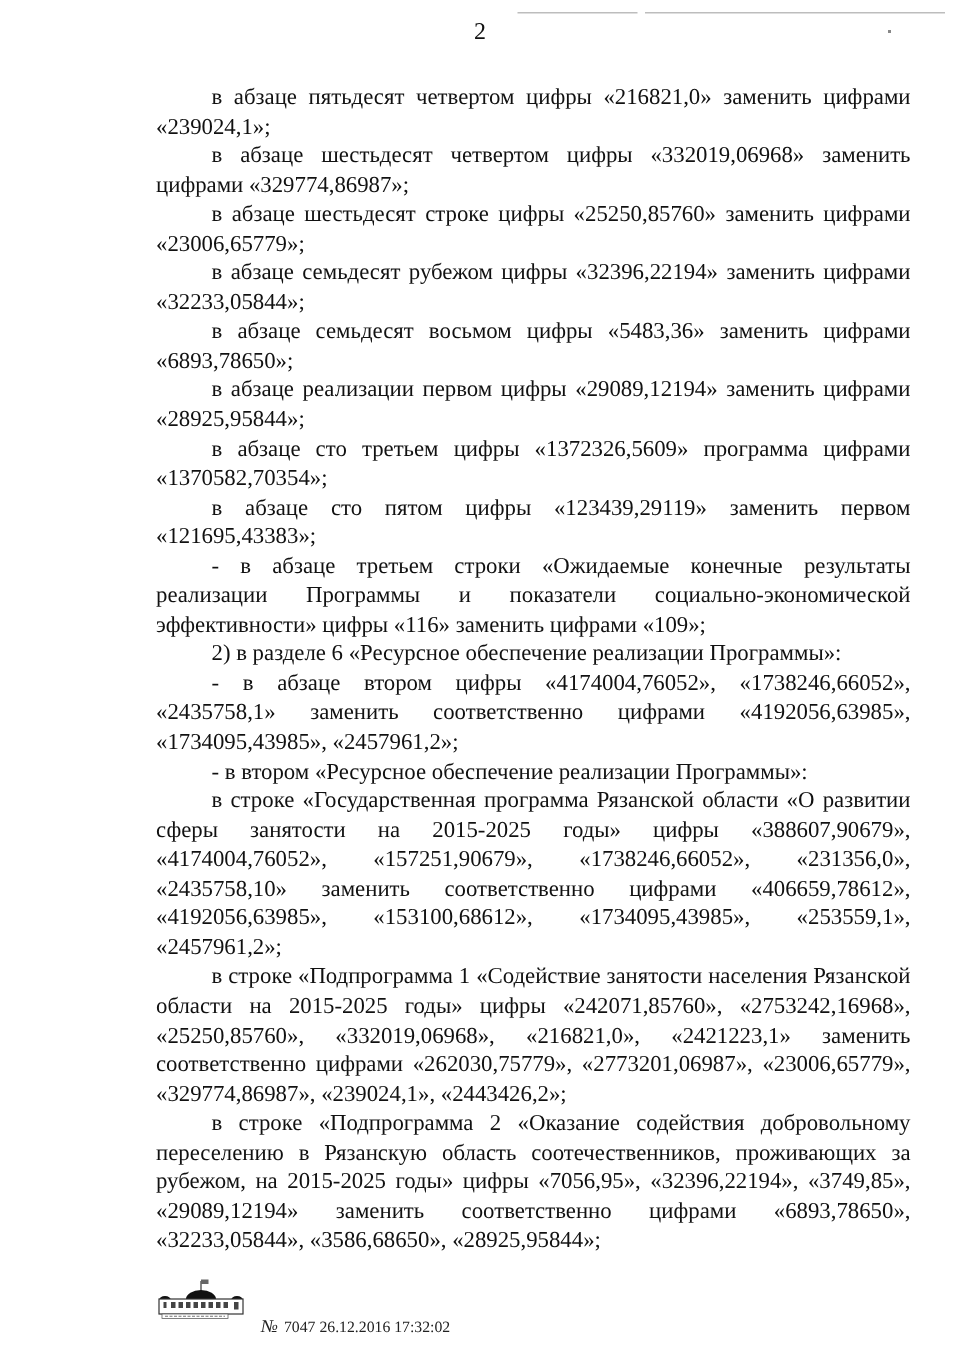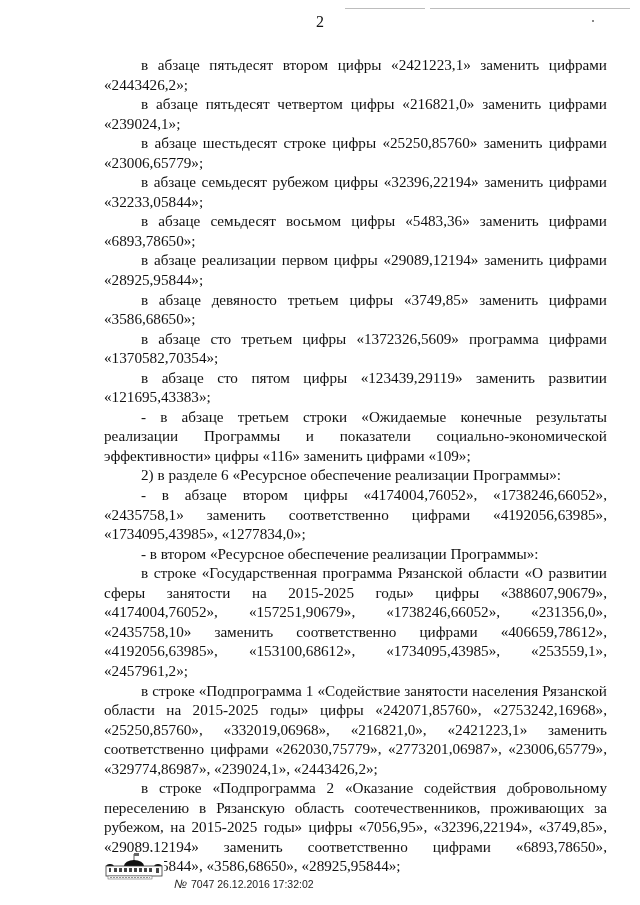"в абзаце пятьдесят втором цифры" p.para { html: <p>в абзаце пятьдесят втором цифры «2421223,1» заменить цифрами «2443426,2»;</p> -> none }
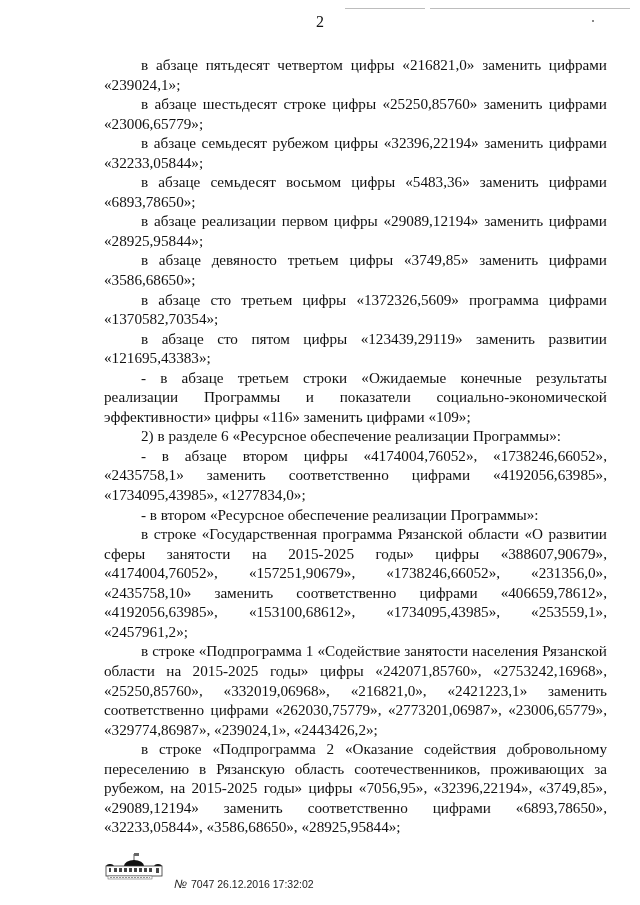"в абзаце шестьдесят четвертом цифры" p.para { html: none -> <p>в абзаце шестьдесят четвертом цифры «332019,06968» заменить цифрами «329774,86987»;</p> }
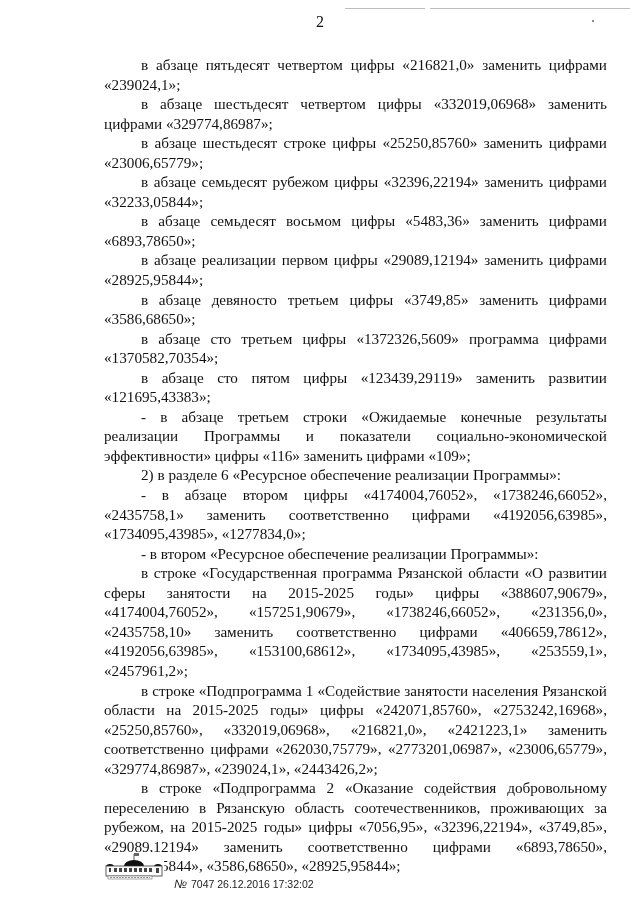"в абзаце девяносто третьем цифры" p.para { html: <p>в абзаце девяносто третьем цифры «3749,85» заменить цифрами «3586,68650»;</p> -> none }
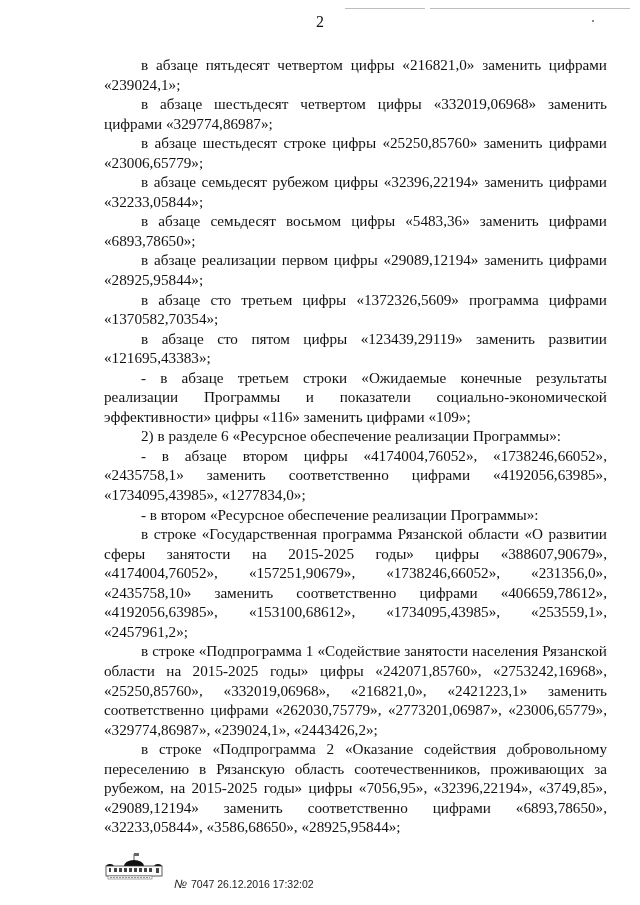"в абзаце сто пятом цифры" p.para { text: развитии -> первом }
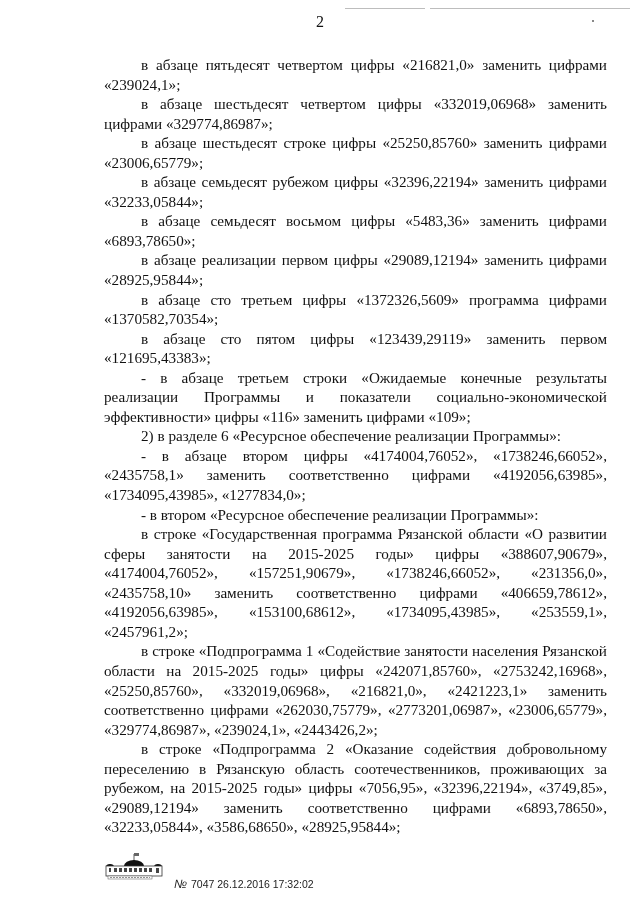"- в абзаце втором цифры" p.para { text: 1277834,0 -> 2457961,2 }
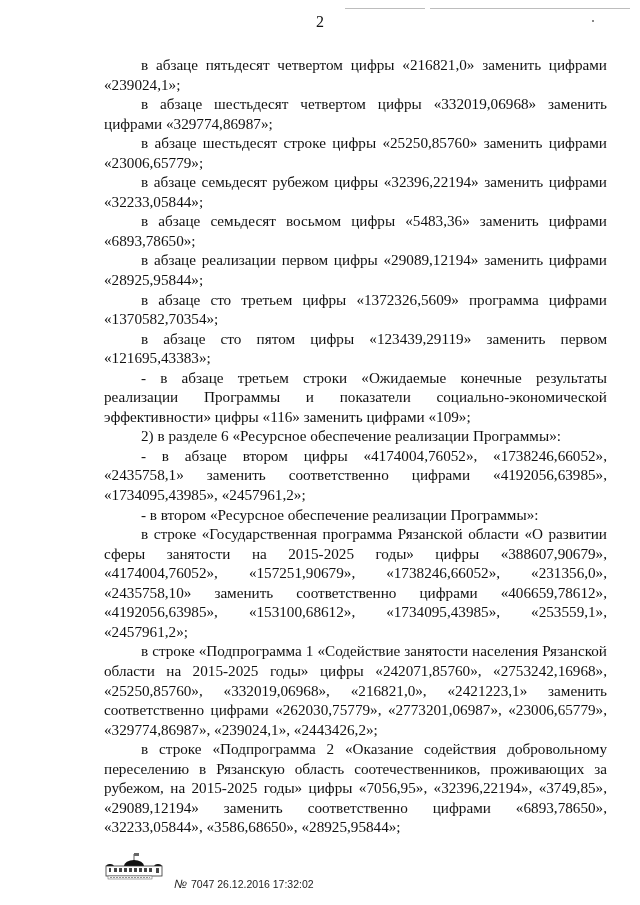"№ 7047 26.12.2016 17:32:02" .reg-number { font-family: Liberation Sans, sans-serif -> Liberation Serif, serif }
